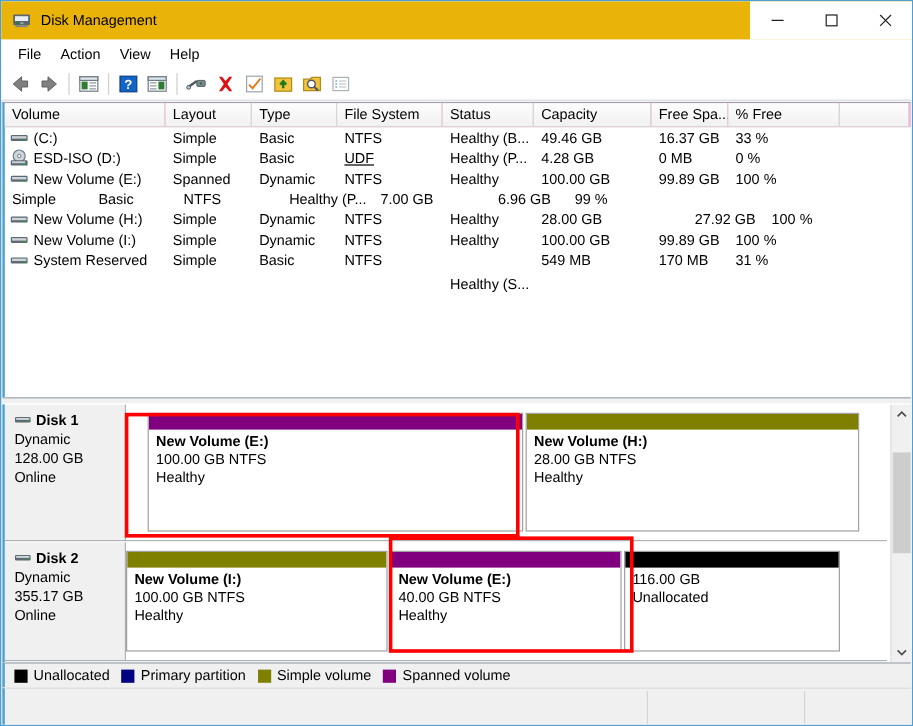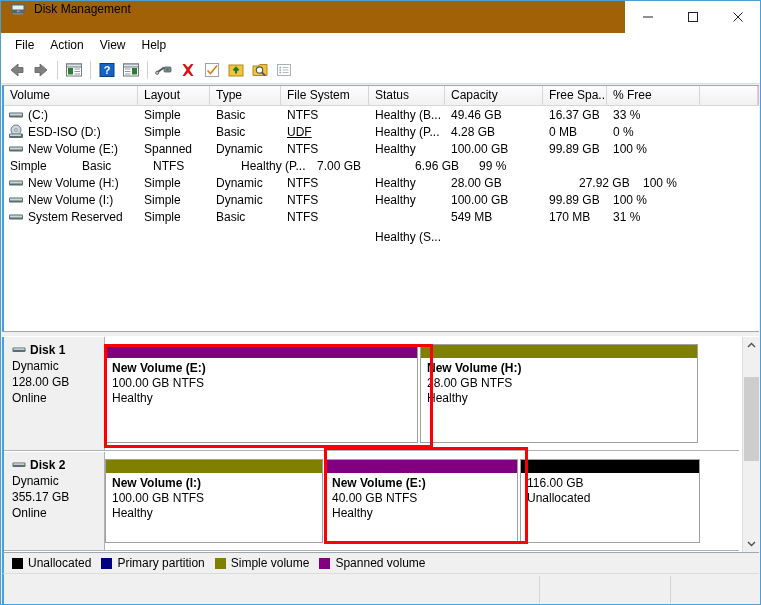"Disk Management" #titlebar { align-items: none -> center; background: #a16207 -> #eab308 }
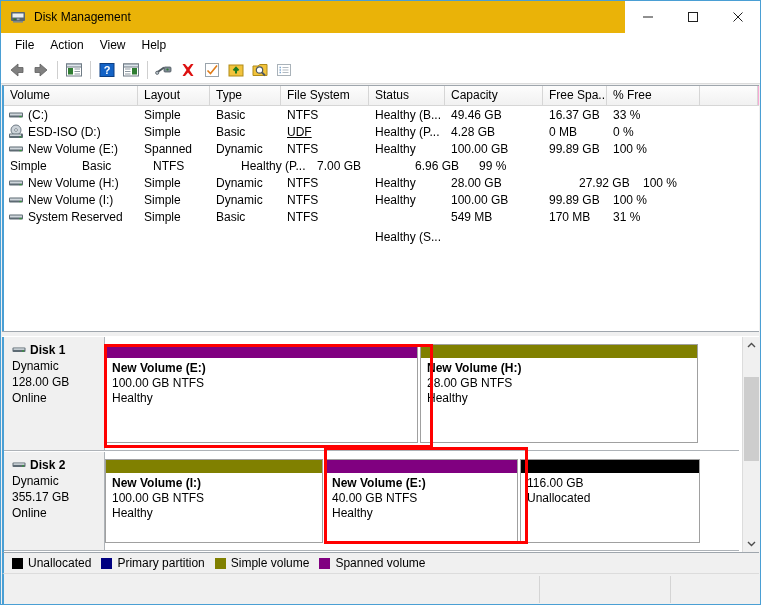"Disk 1" div.disk-row { gap: none -> 18px }
